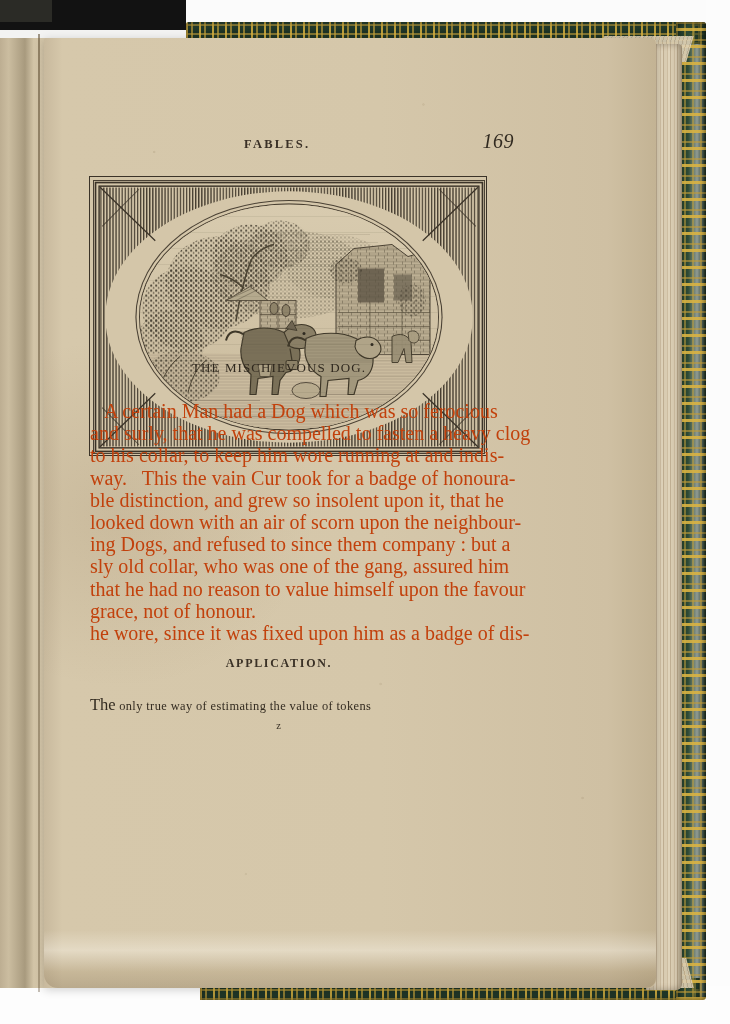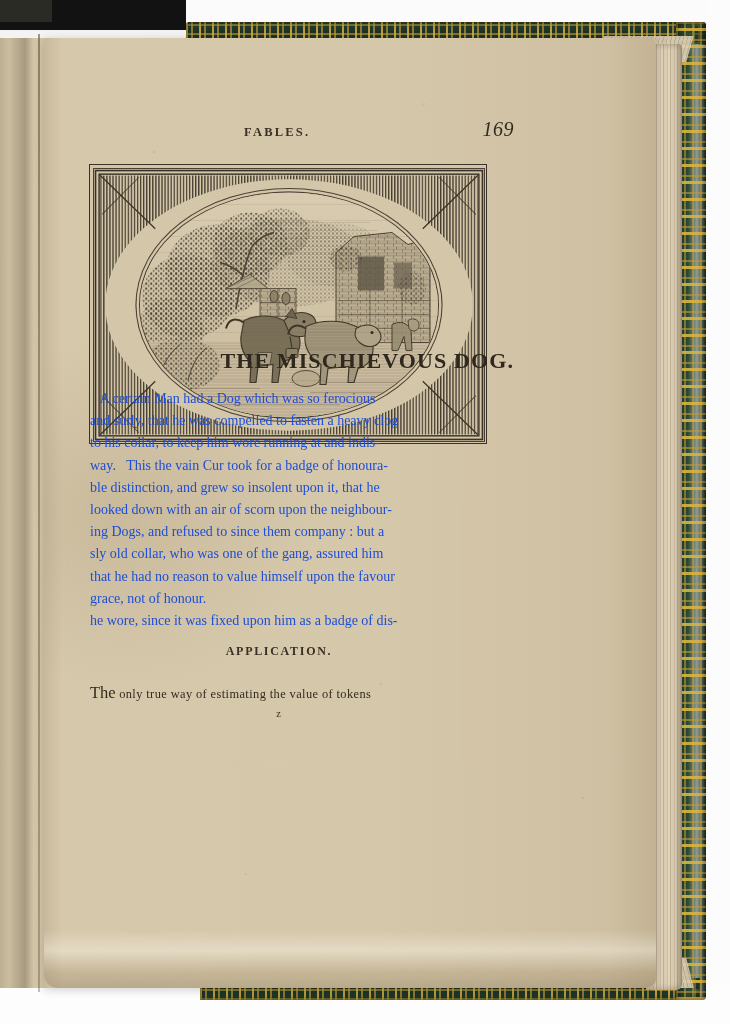"FABLES." .content { top: 26px -> 38px }
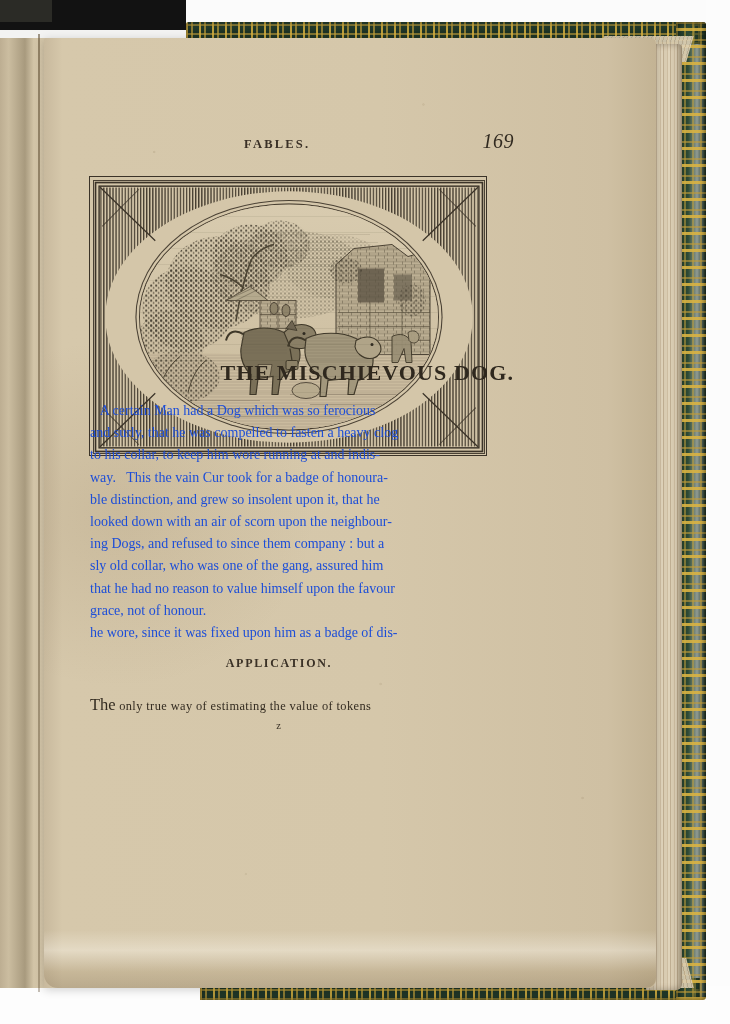"THE MISCHIEVOUS DOG." .fable-title { font-size: 22px -> 13px; font-weight: bold -> none; text-align: right -> center }
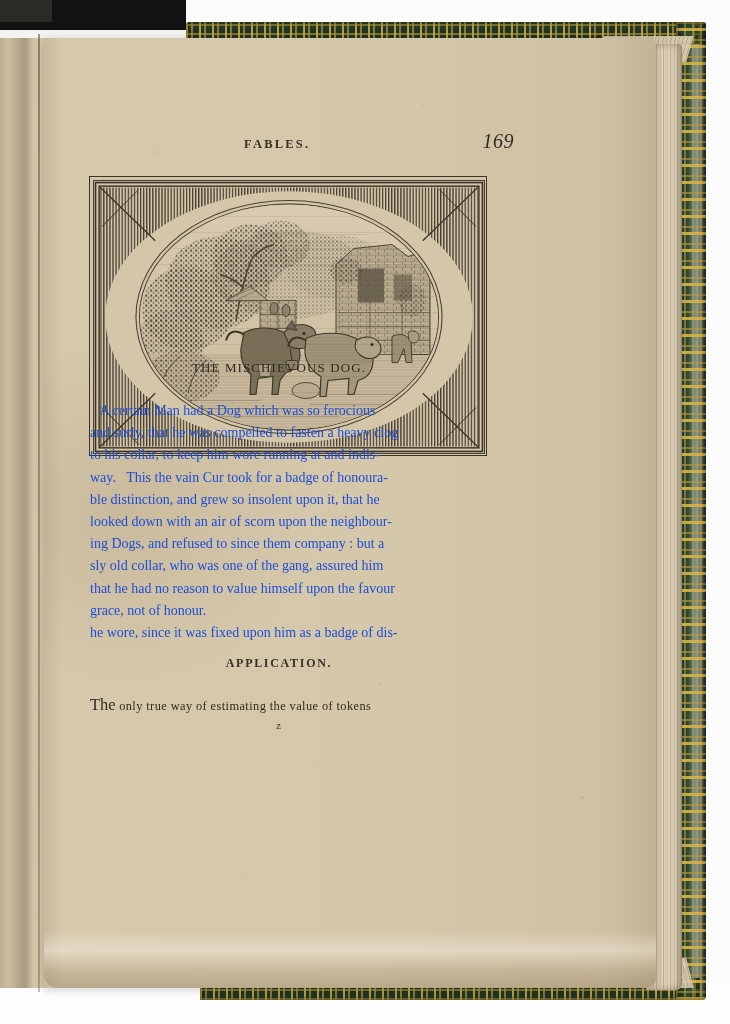"A certain Man had a" .body-text { color: #1d4ed8 -> #c2410c; font-size: 14px -> 20px }
